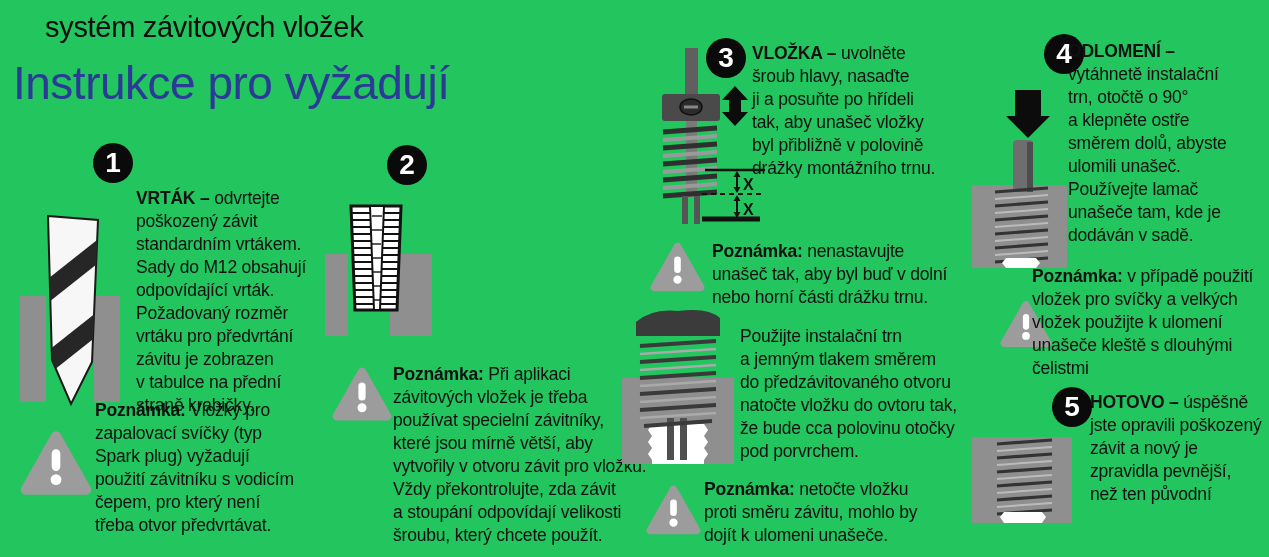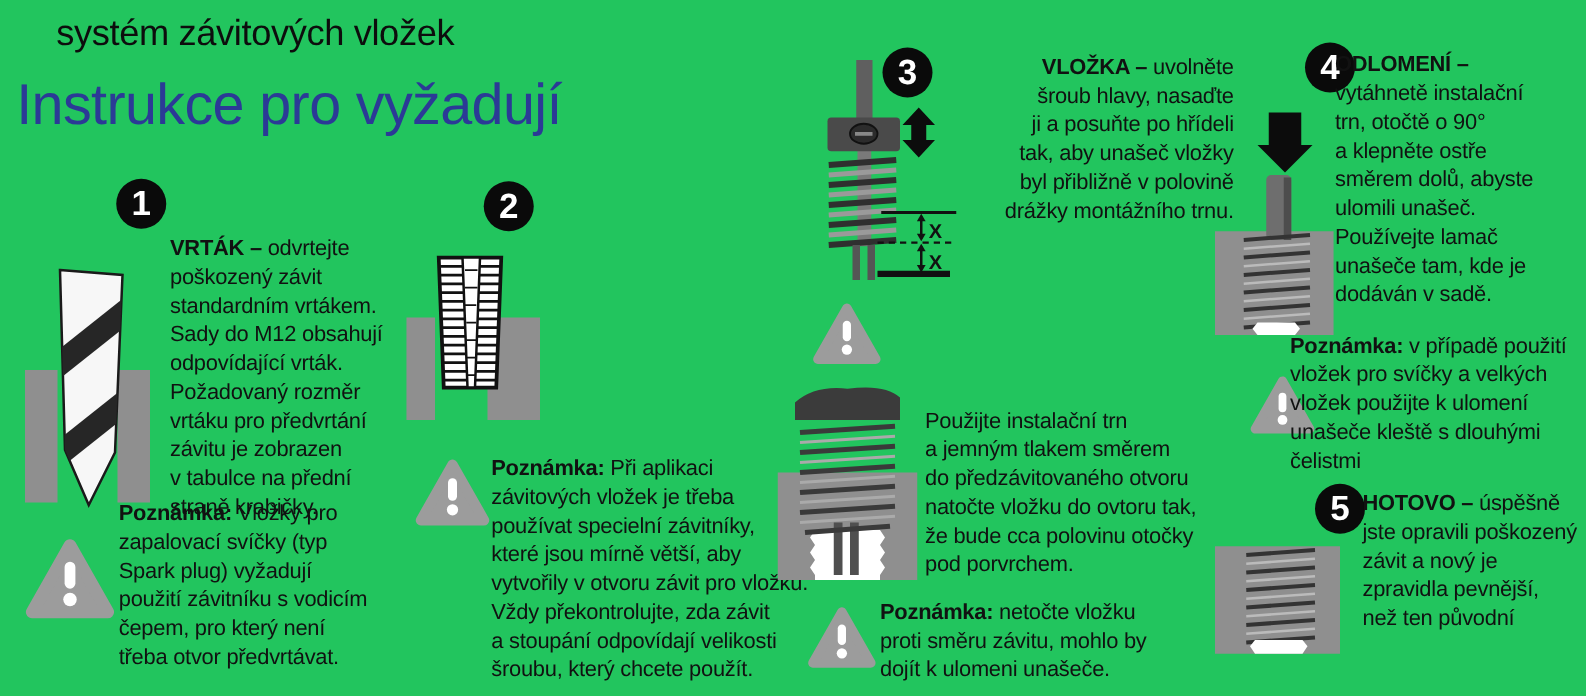"VLOŽKA – uvolněte" div.abs { text-align: right -> none }
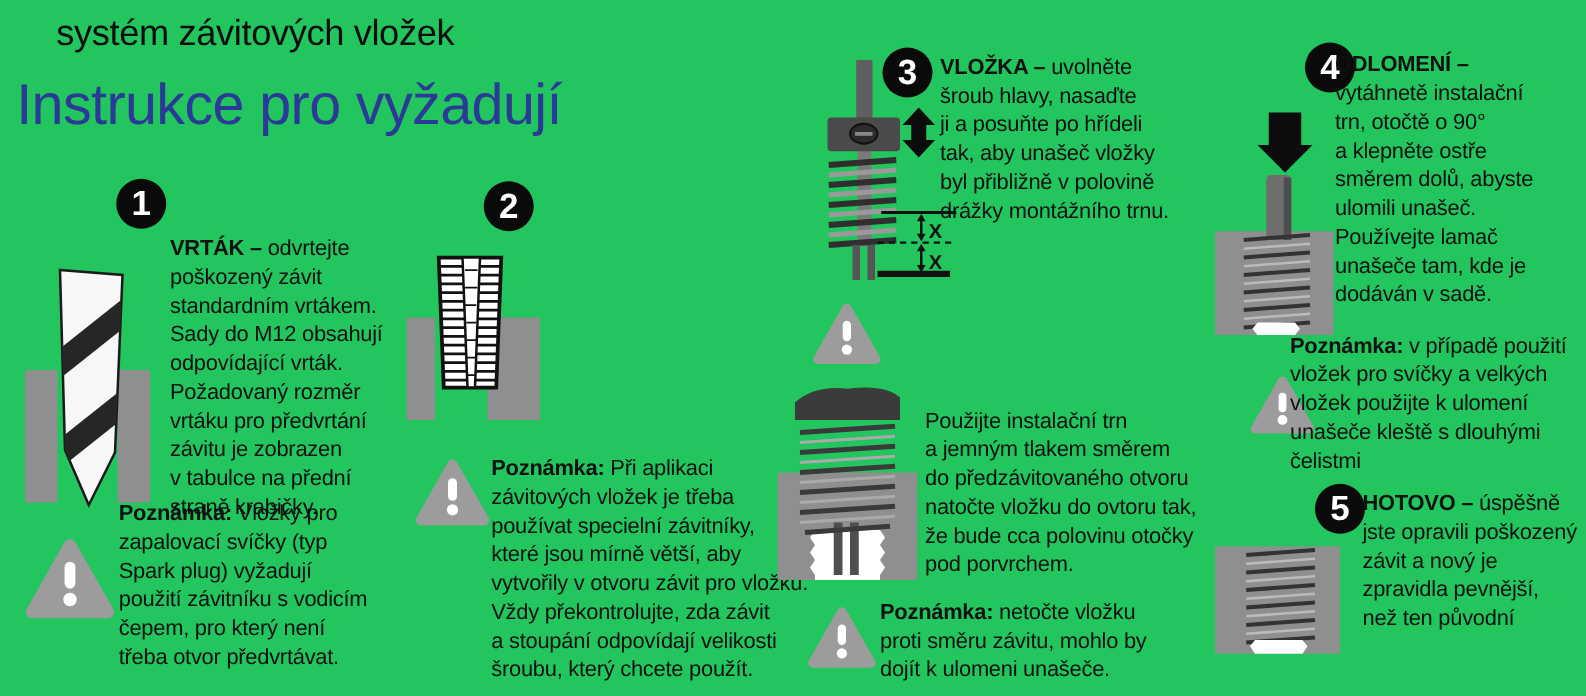"Poznámka: nenastavujte" div.abs { html: none -> <div><span>Poznámka: </span><span>nenastavujte unašeč tak, aby byl buď v dolní nebo horní části drážku trnu.</span></div> }
